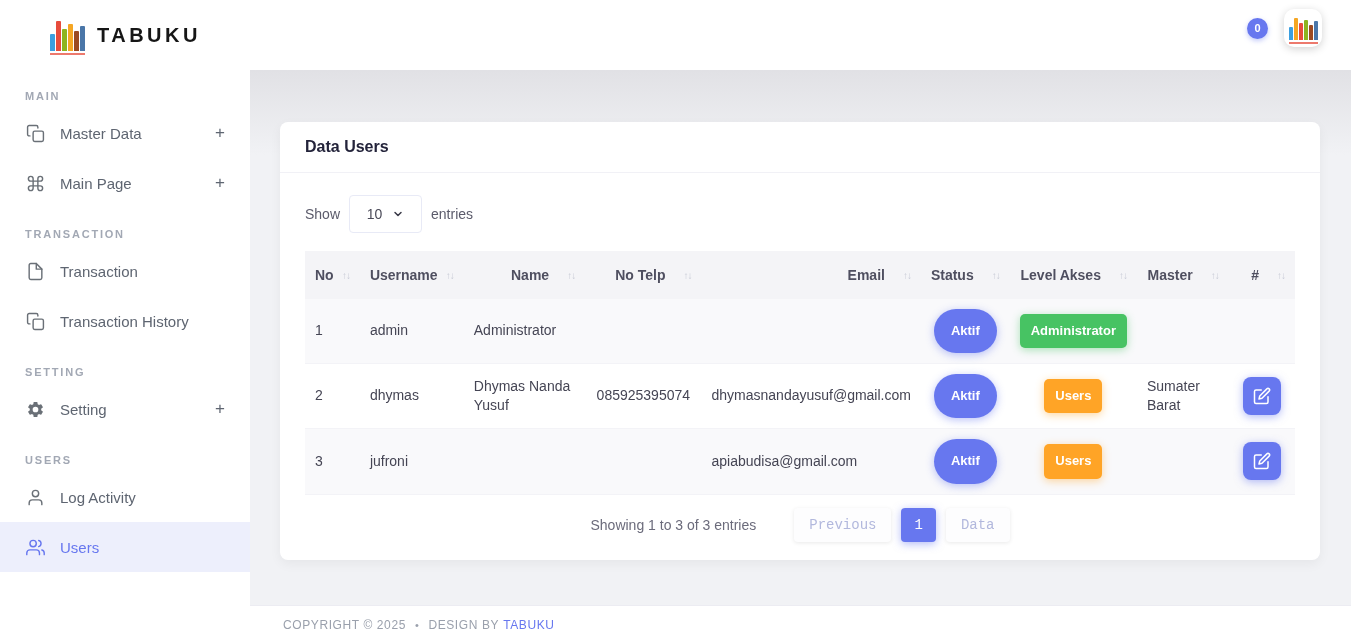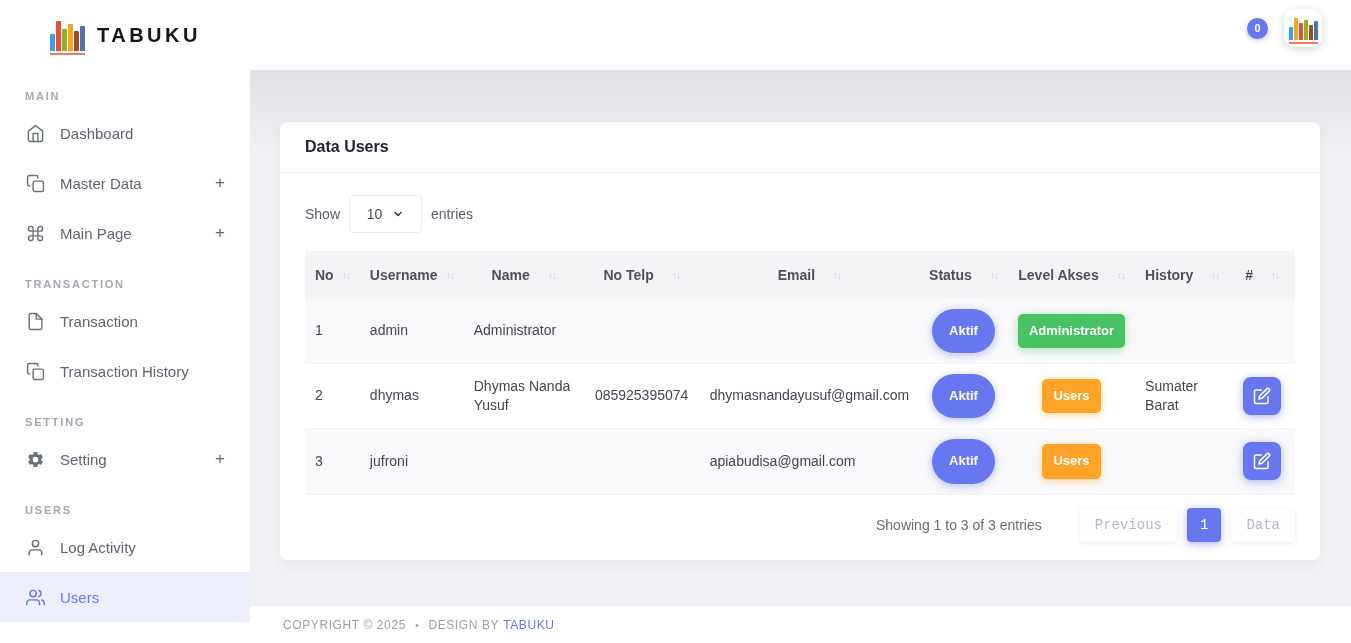"Dashboard" a.side-item { html: <a> <span> <svg> <path></path> <path></path> </svg> </span> <span>Dashboard</span> </a> -> none }
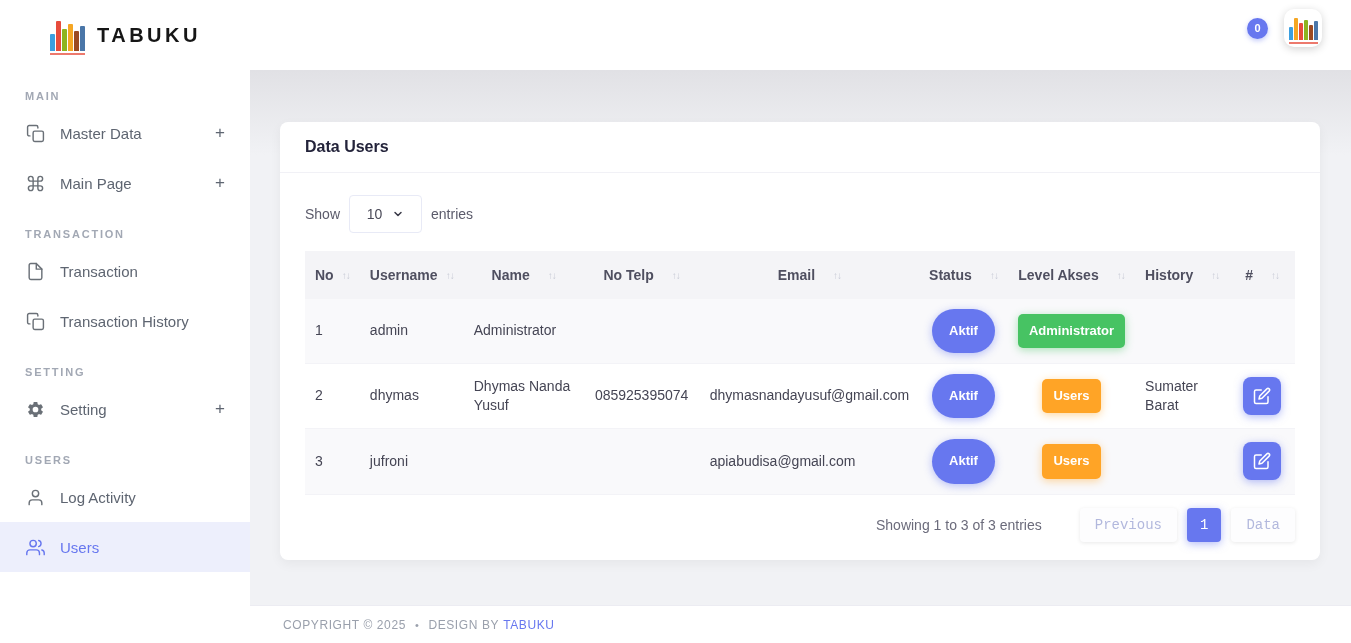"Name" .th-flex.center { justify-content: center -> flex-end }
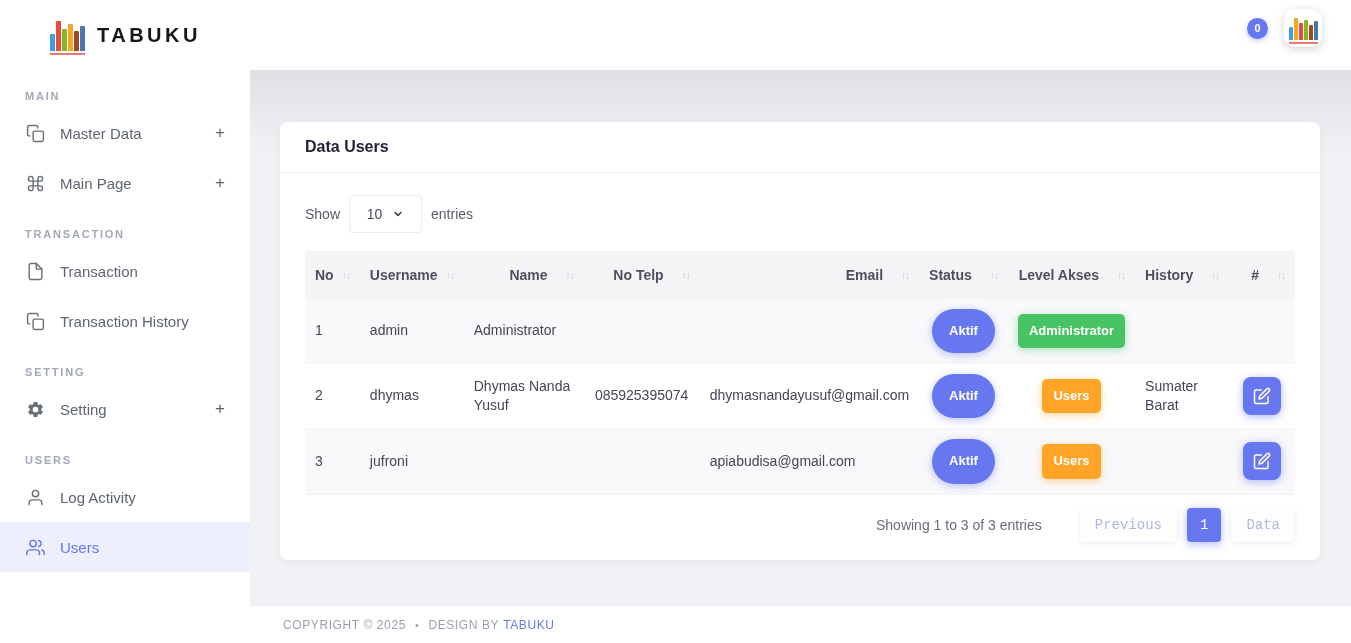"History" span { text: History -> Master }
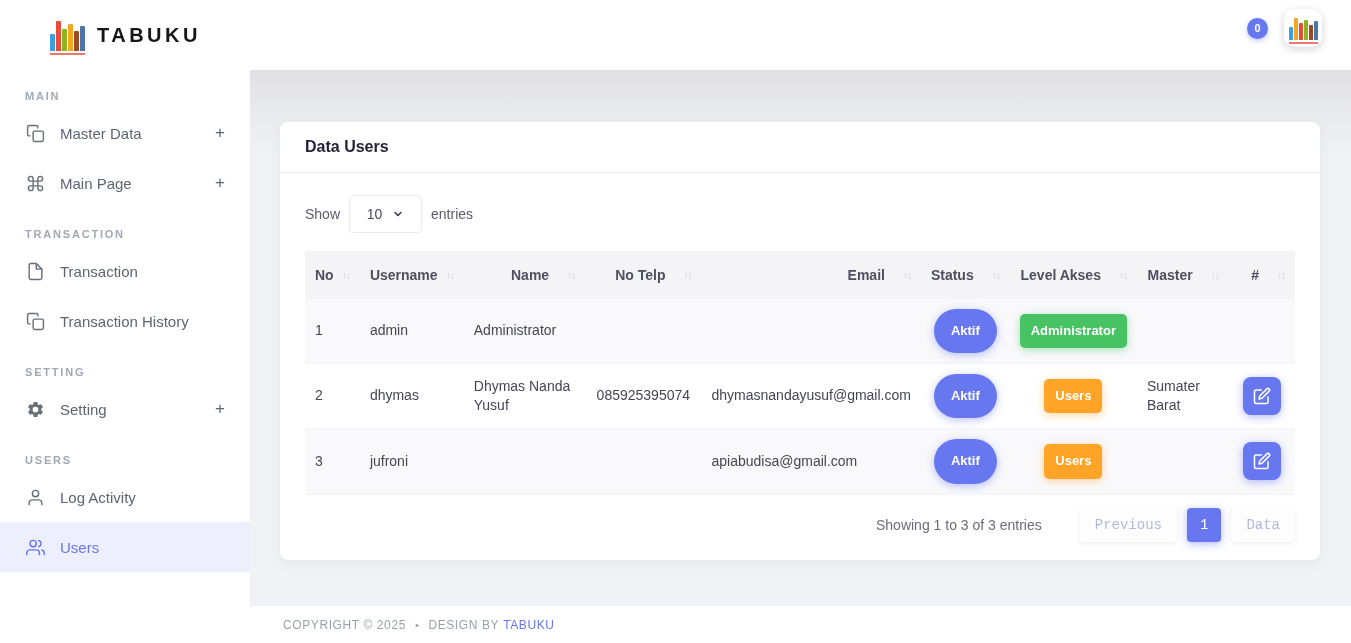"Showing 1 to 3 of" .table-footer { justify-content: flex-end -> center }
